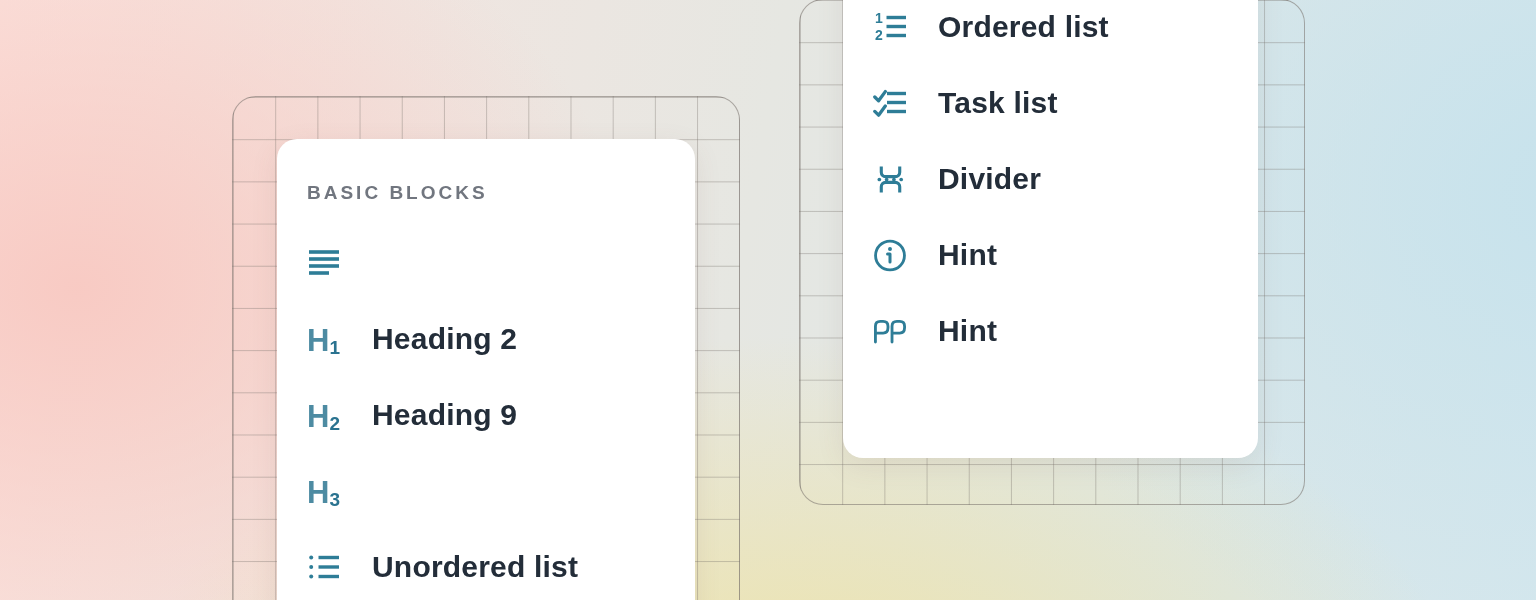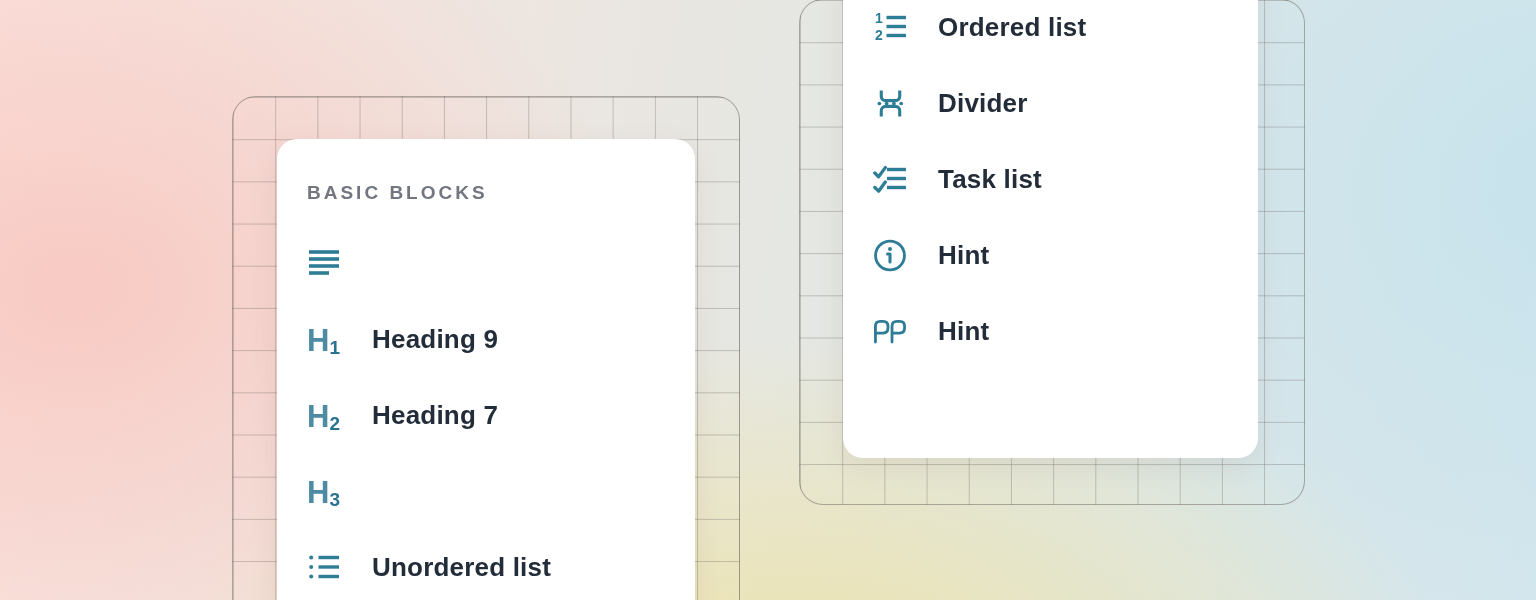"Ordered list" .label { font-size: 26px -> 30px }
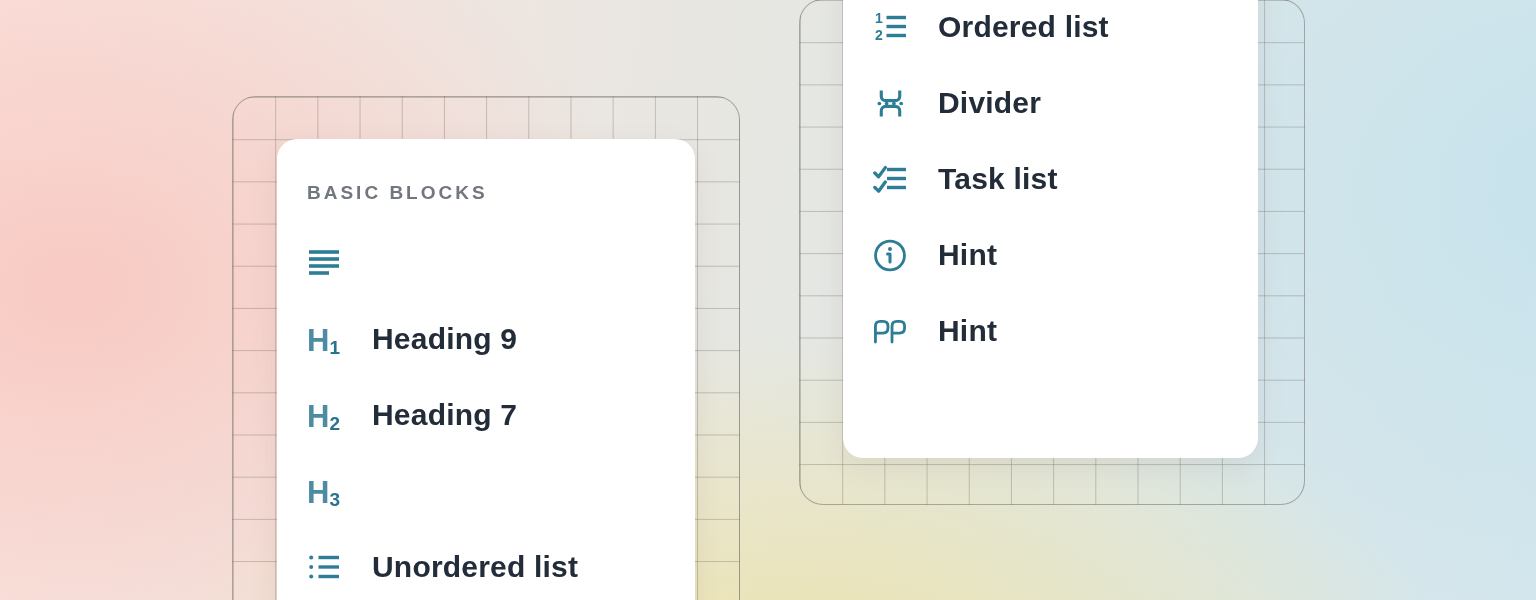"Divider" div.item { order: before "Task list" -> after "Task list" }
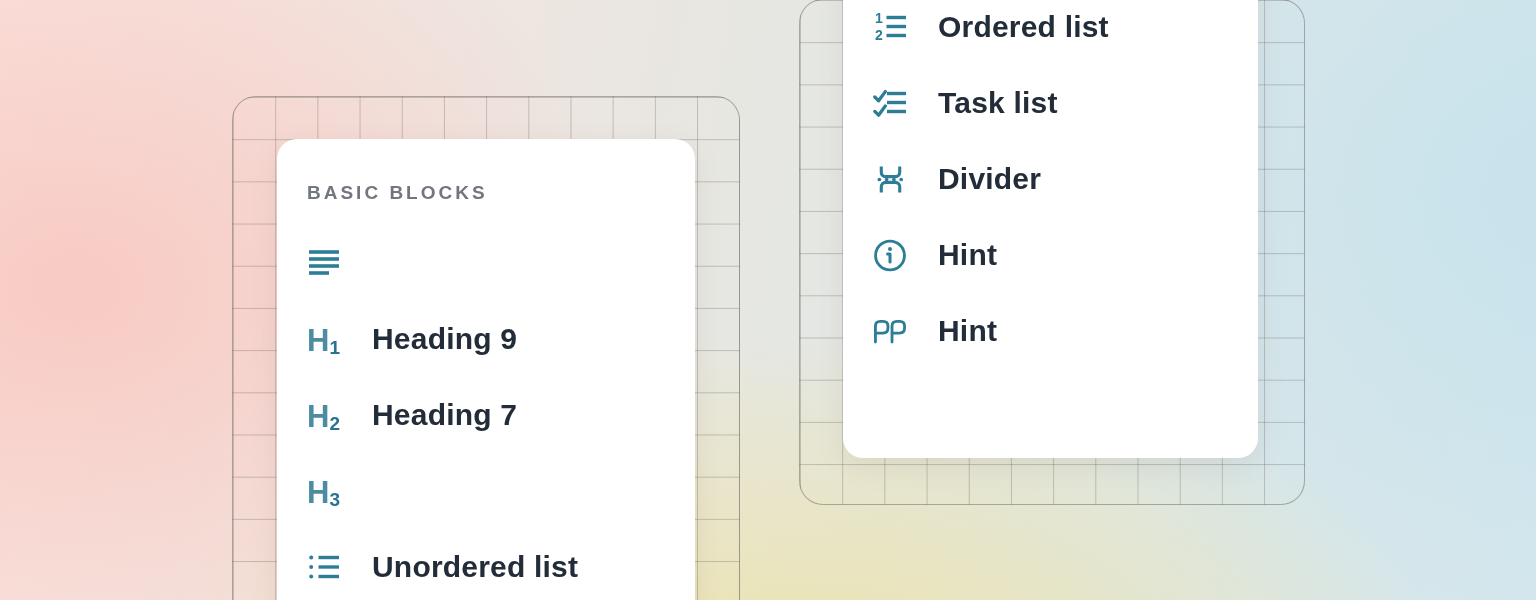"Heading 9" span.label { text: 9 -> 2 }
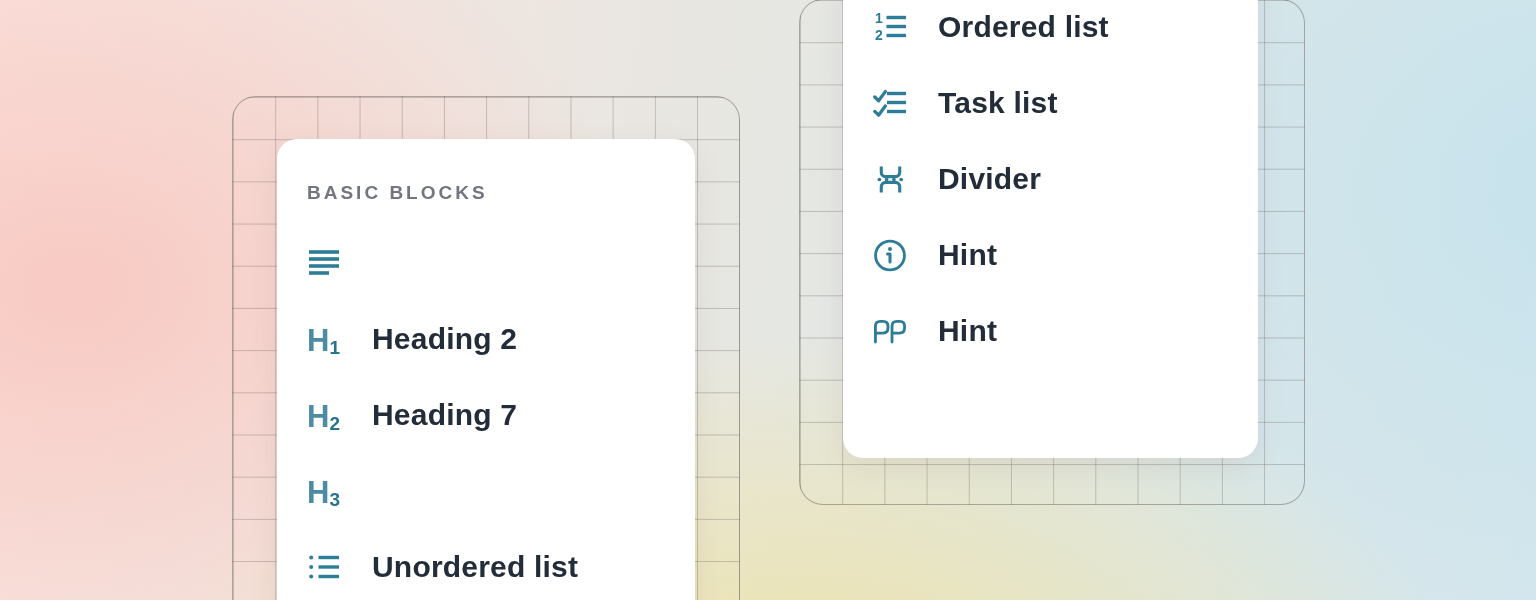"Heading 7" span.label { text: 7 -> 9 }
